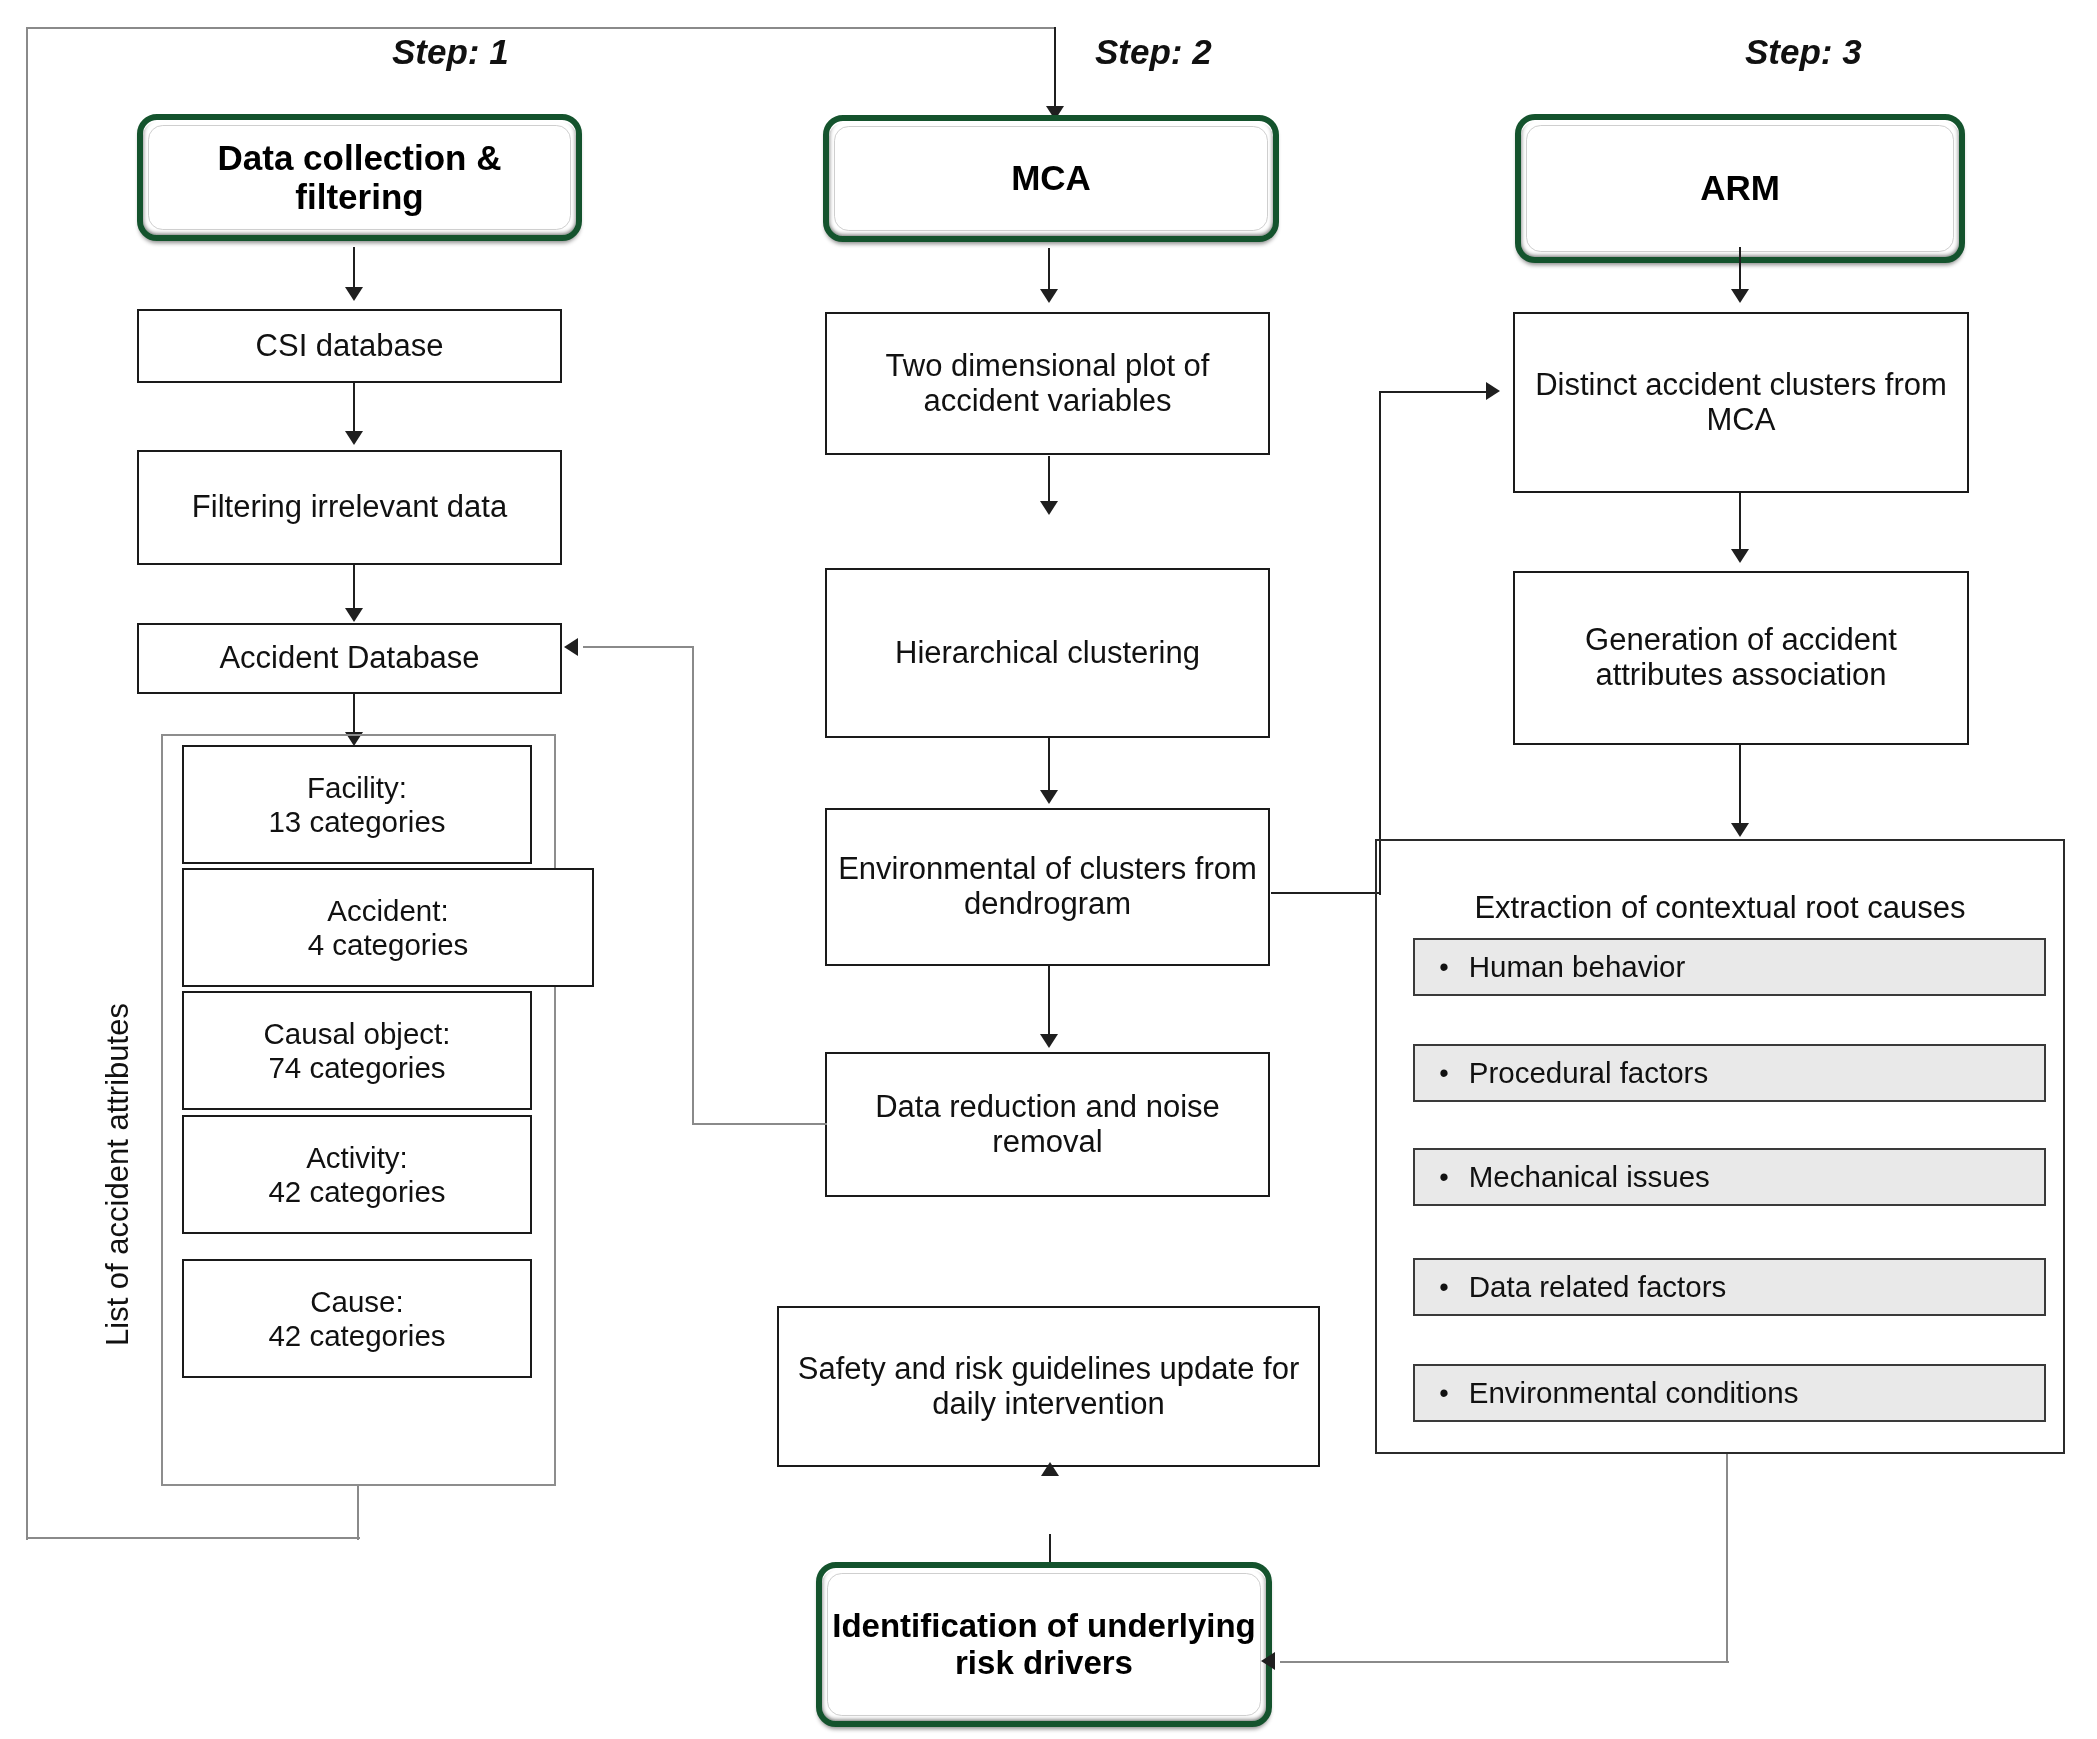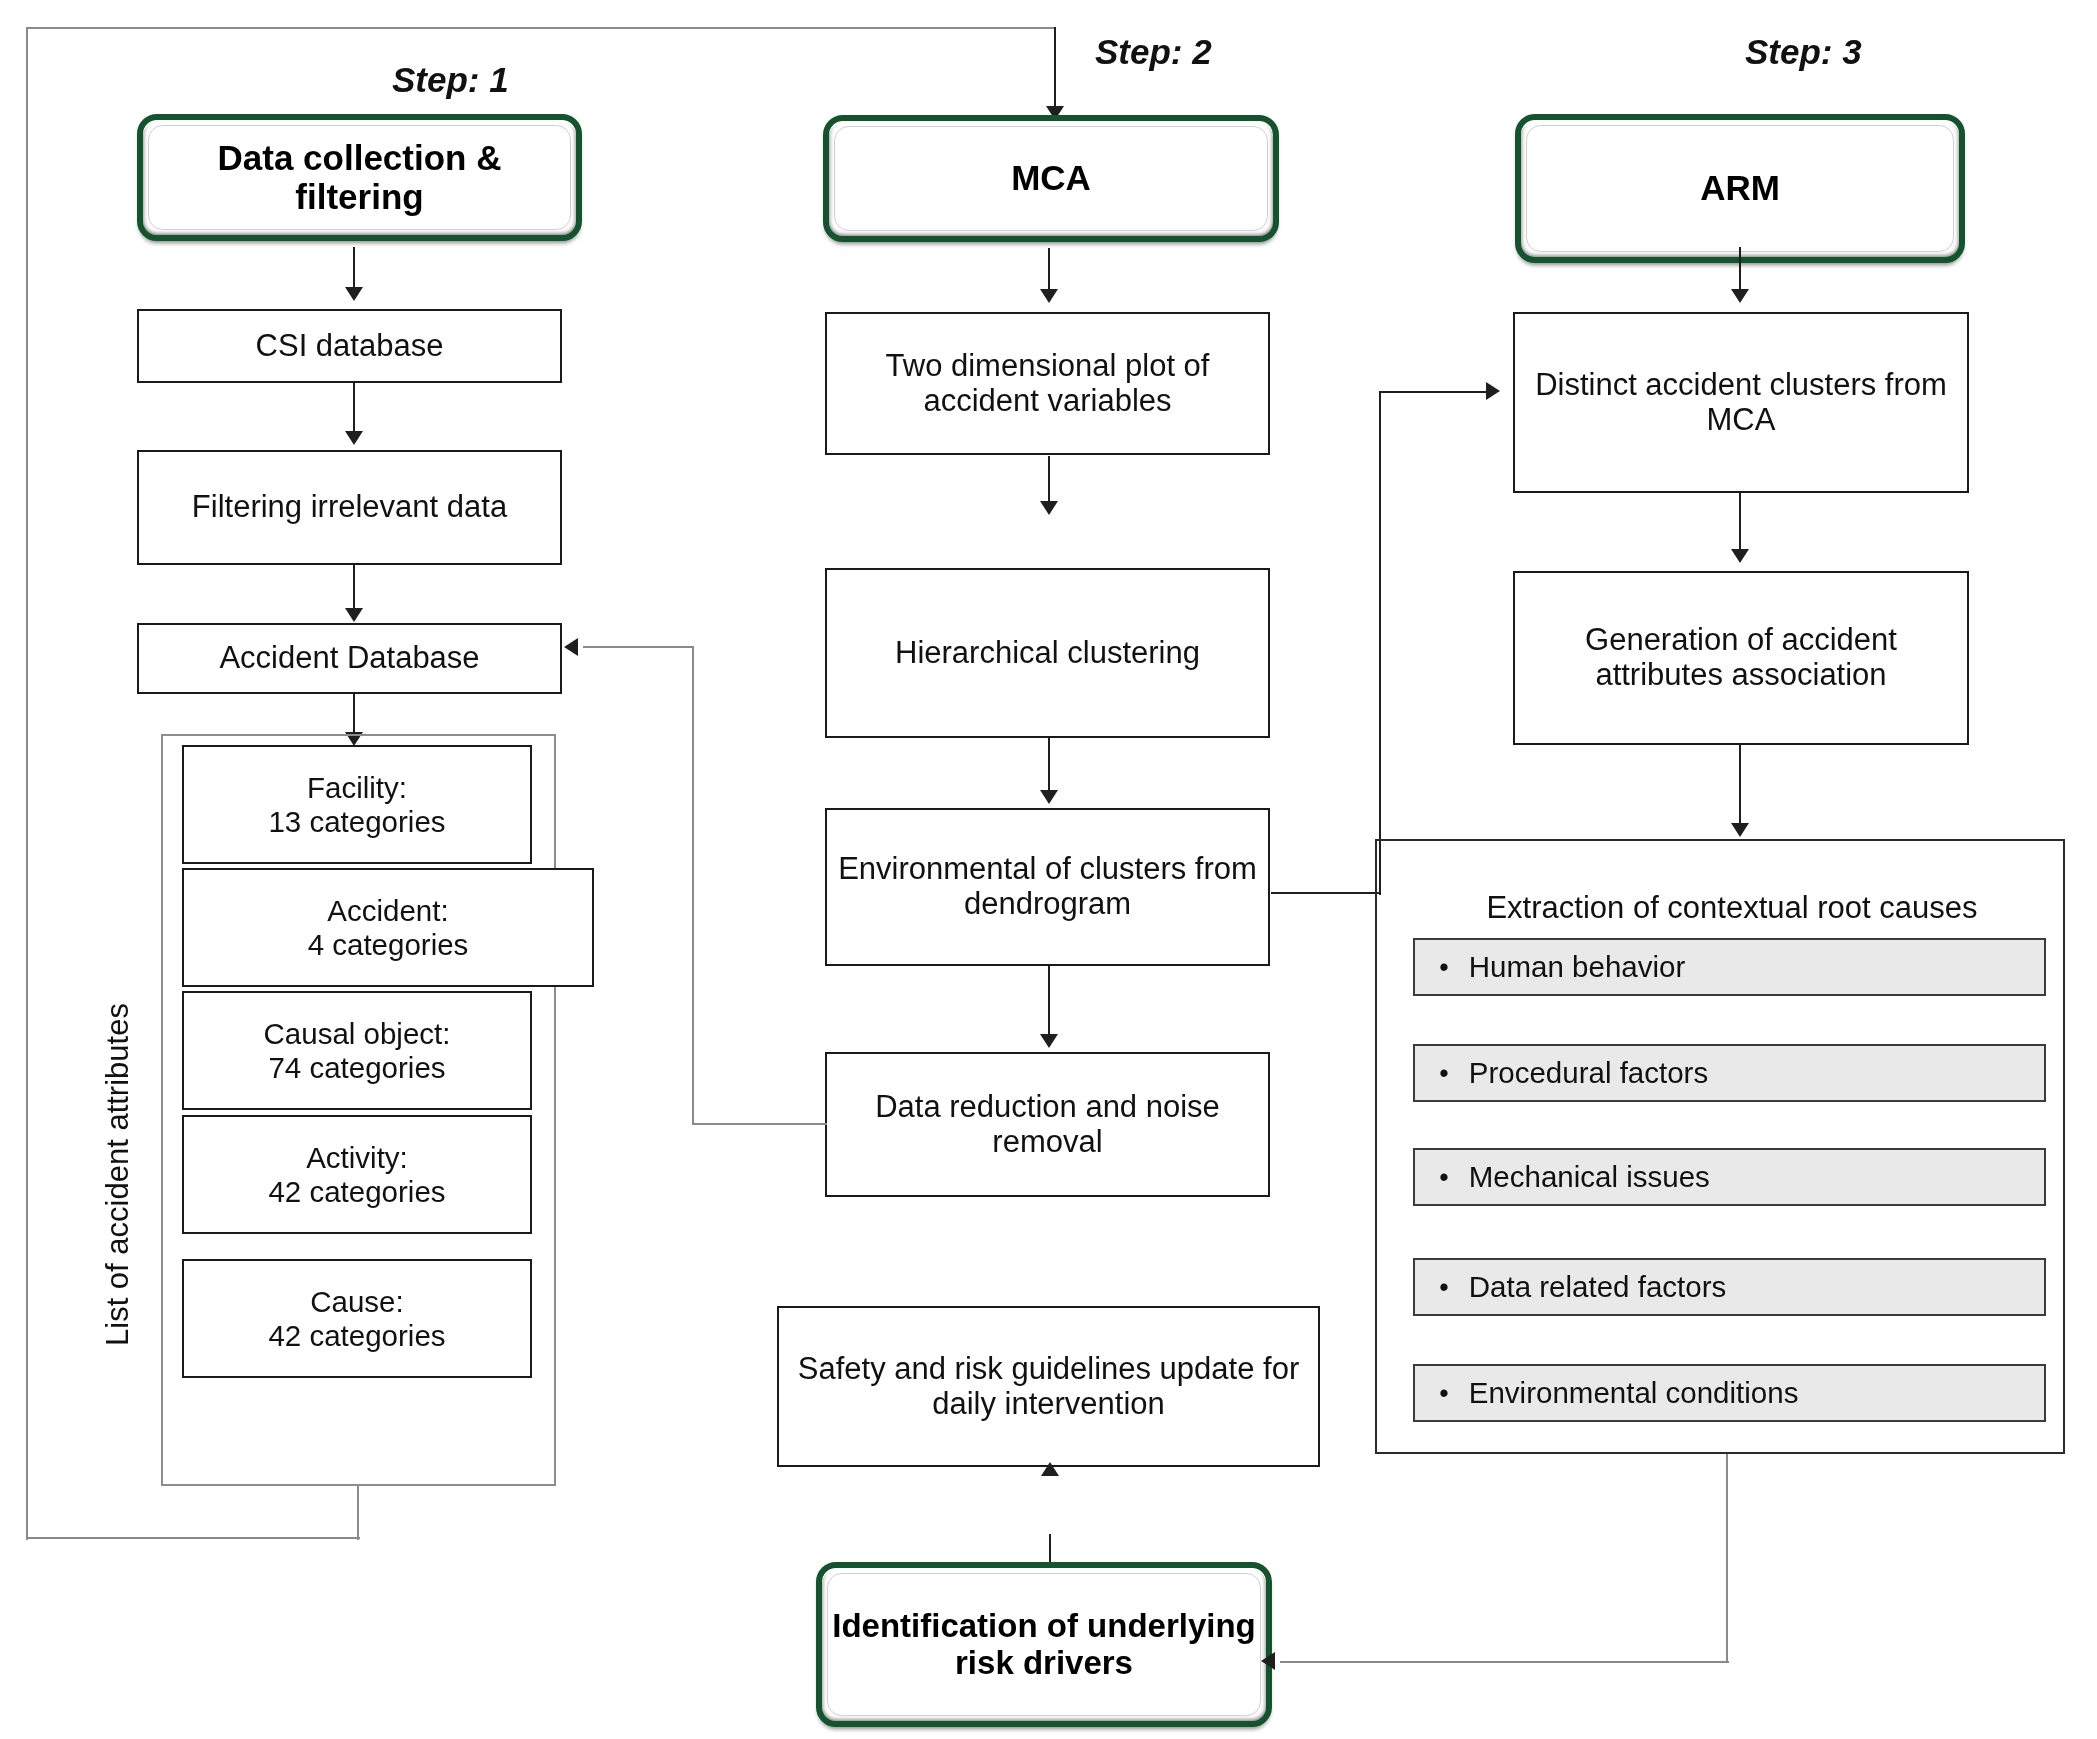"Step: 1" div.steplabel { margin-top: 28px -> none }
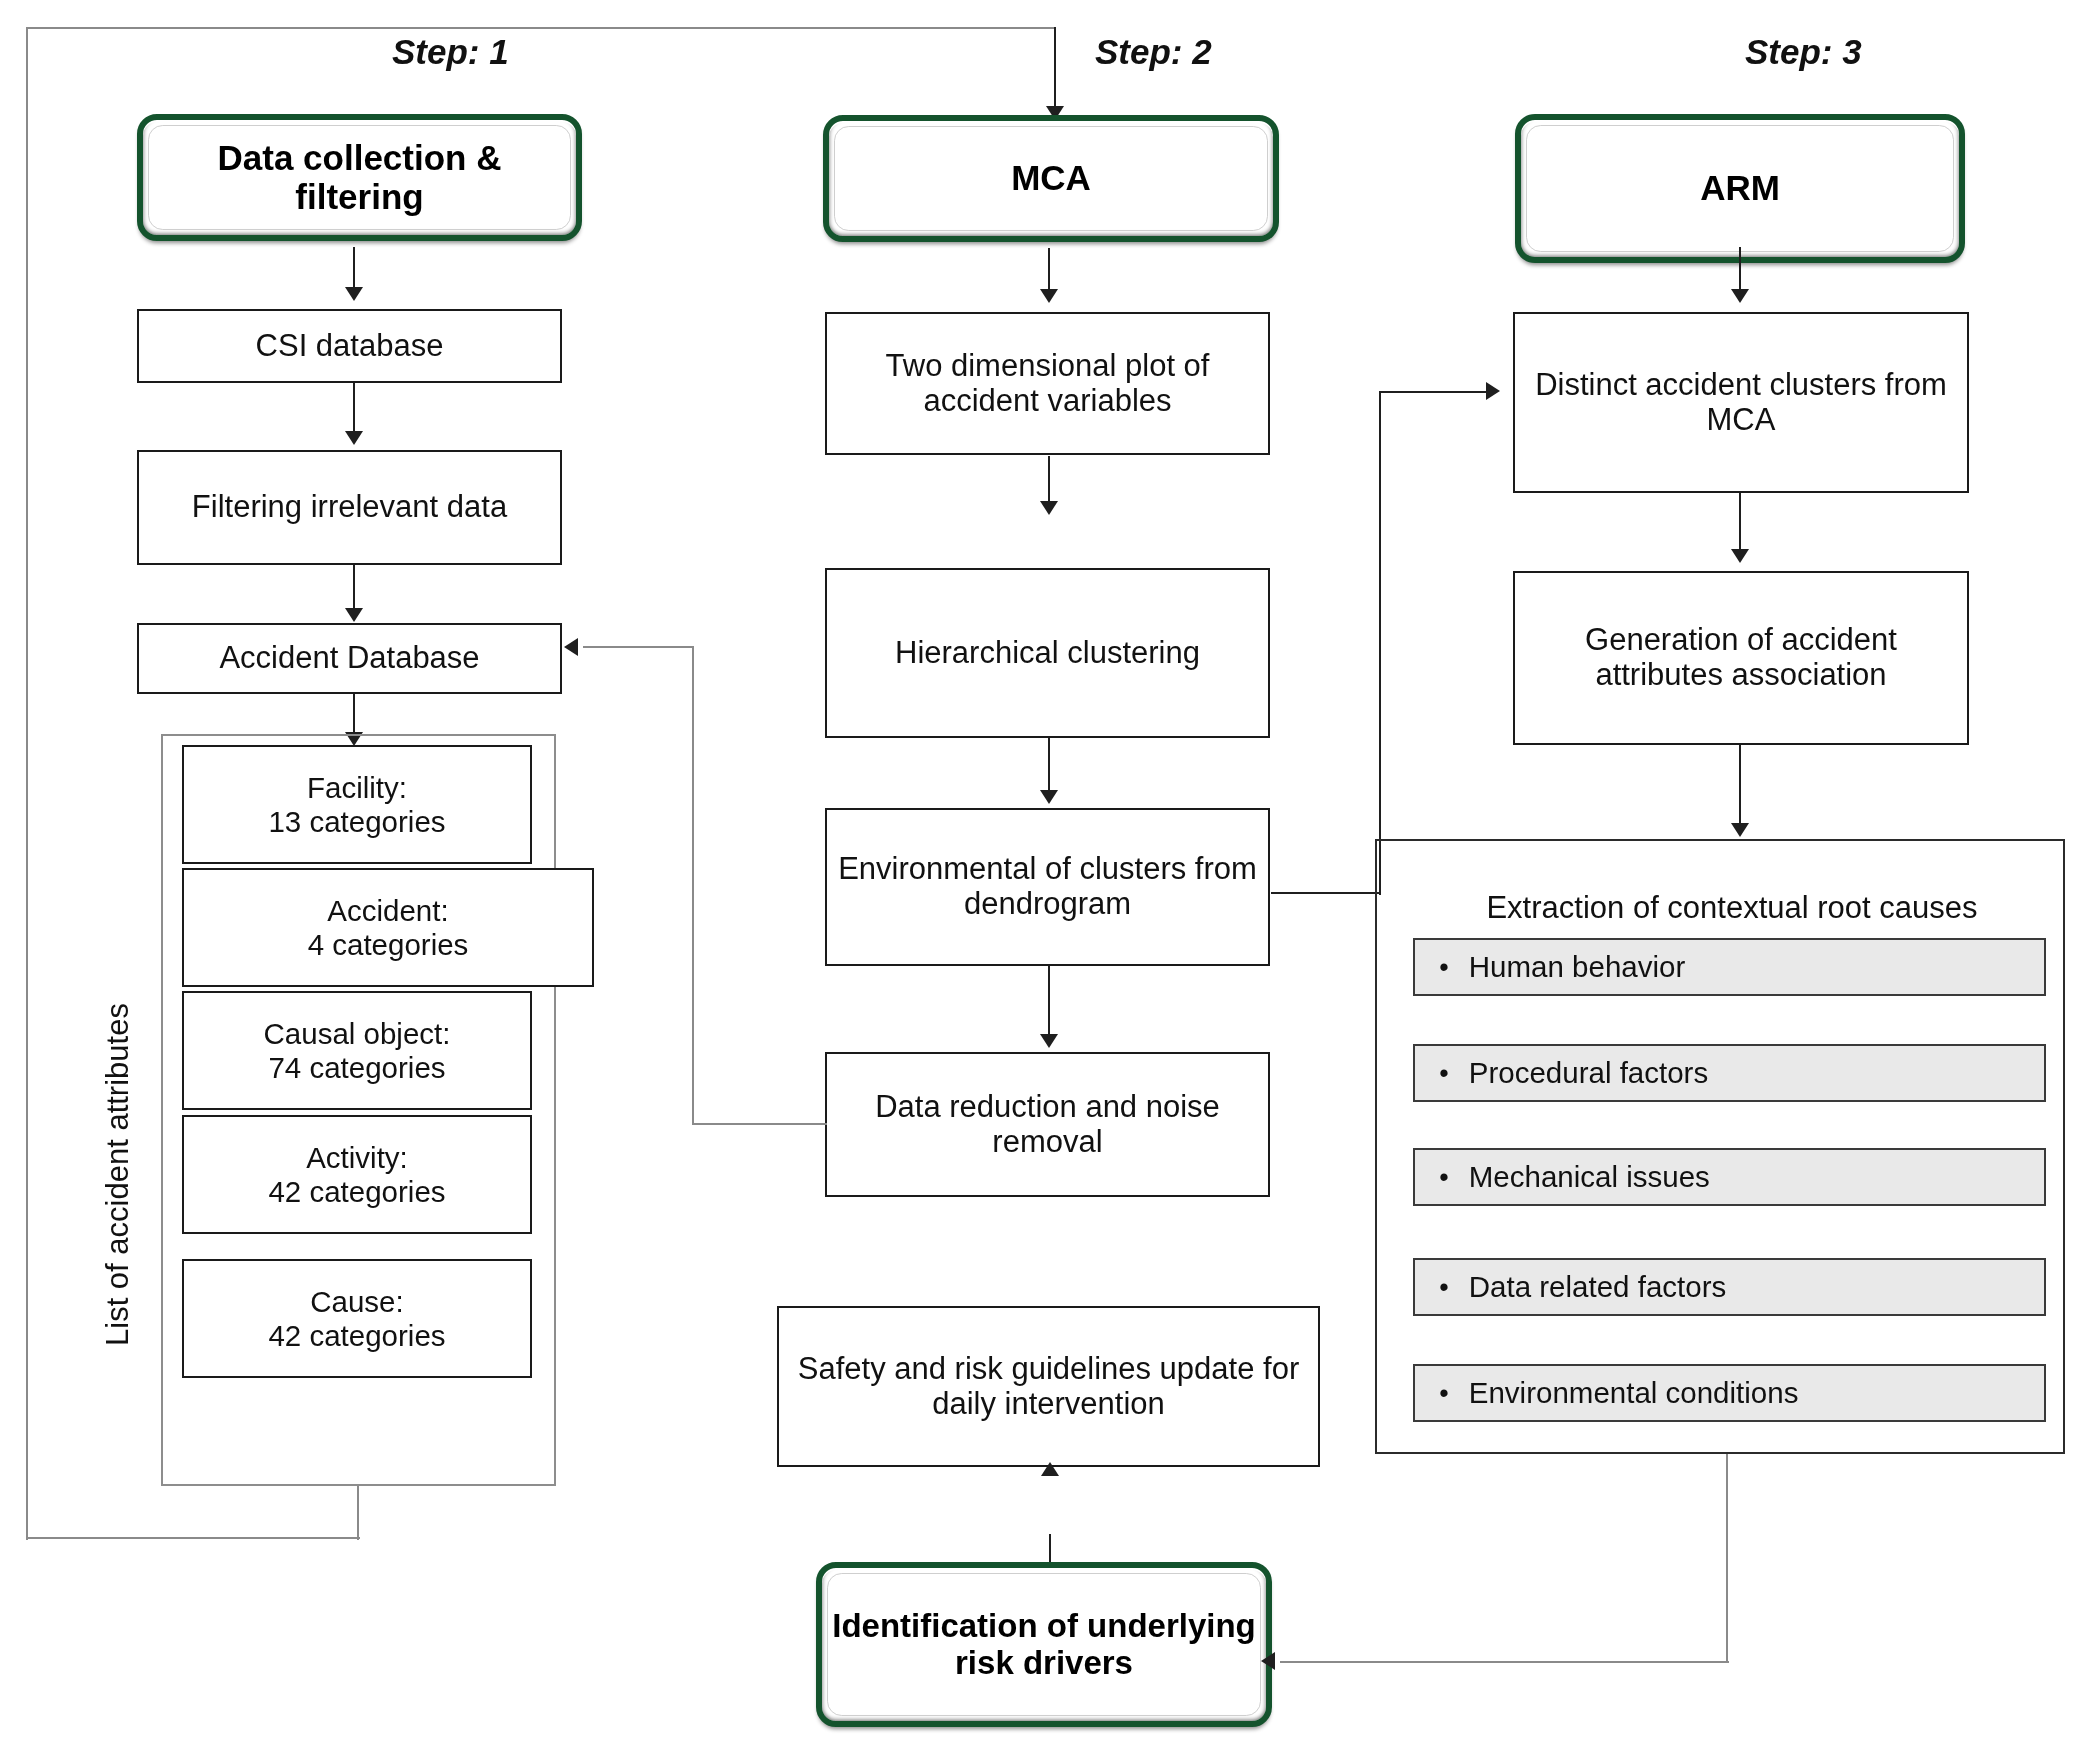"Extraction of contextual root causes" .abs { margin-left: 12px -> none }
